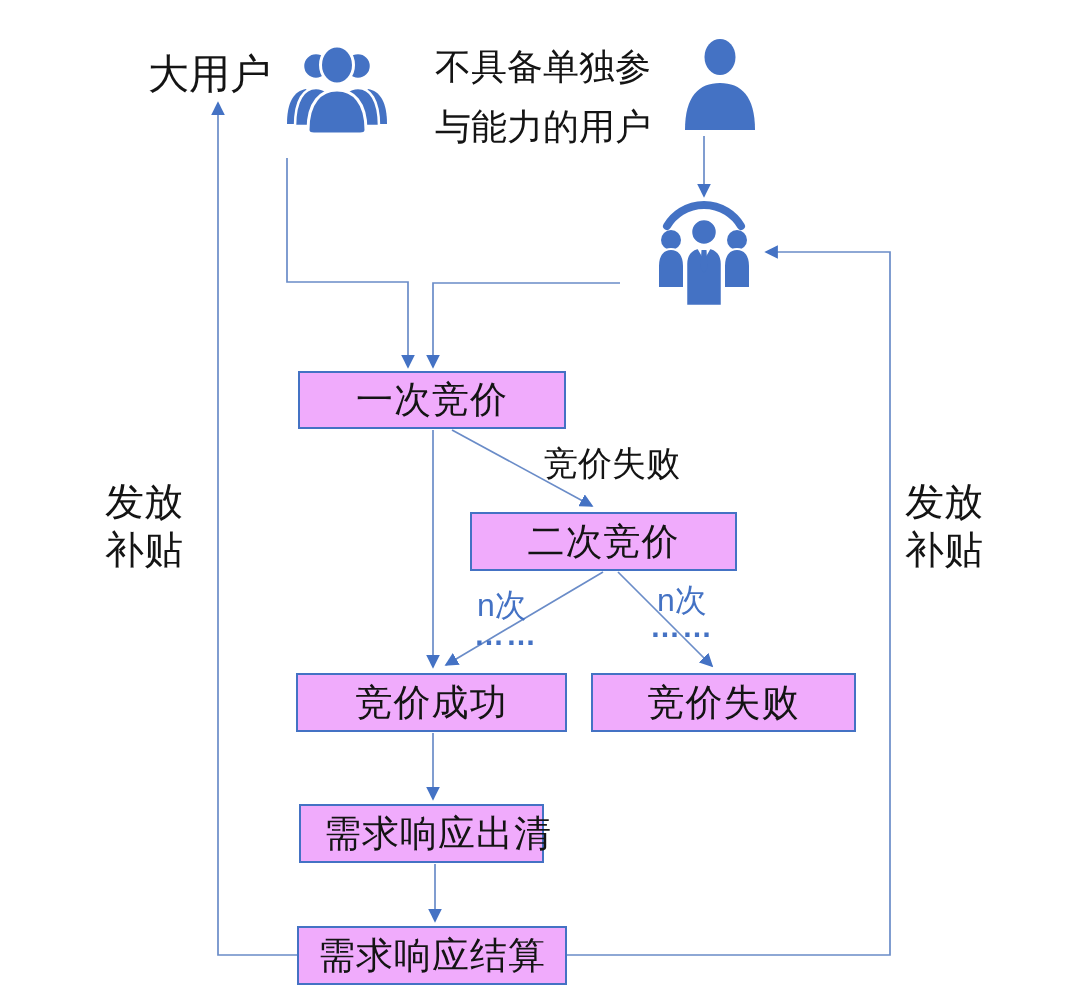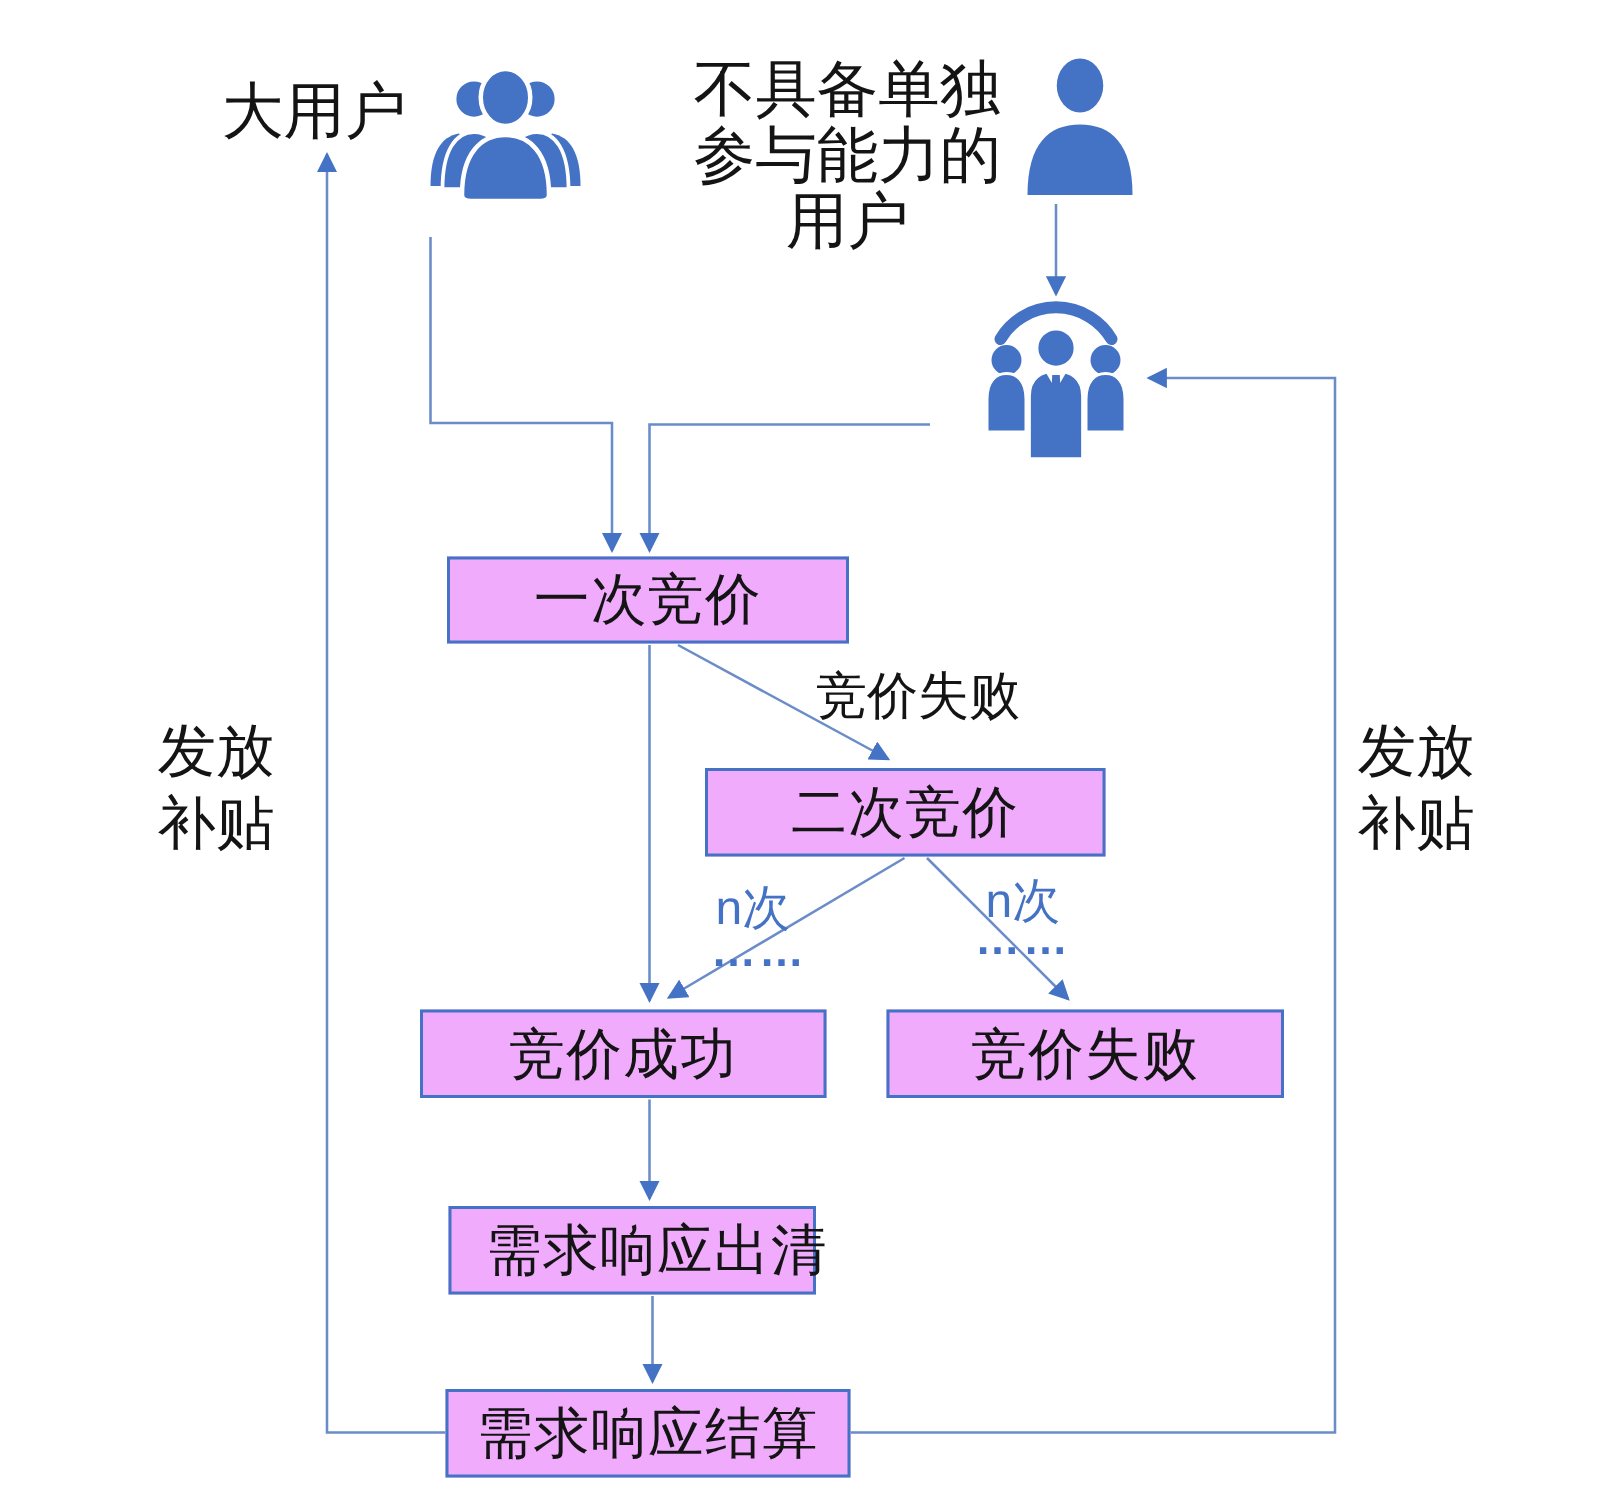"不具备单独参与能力的用户" div.lbl { font-size: 41px -> 36px; left: 452px -> 430px; line-height: 44px -> 60px }
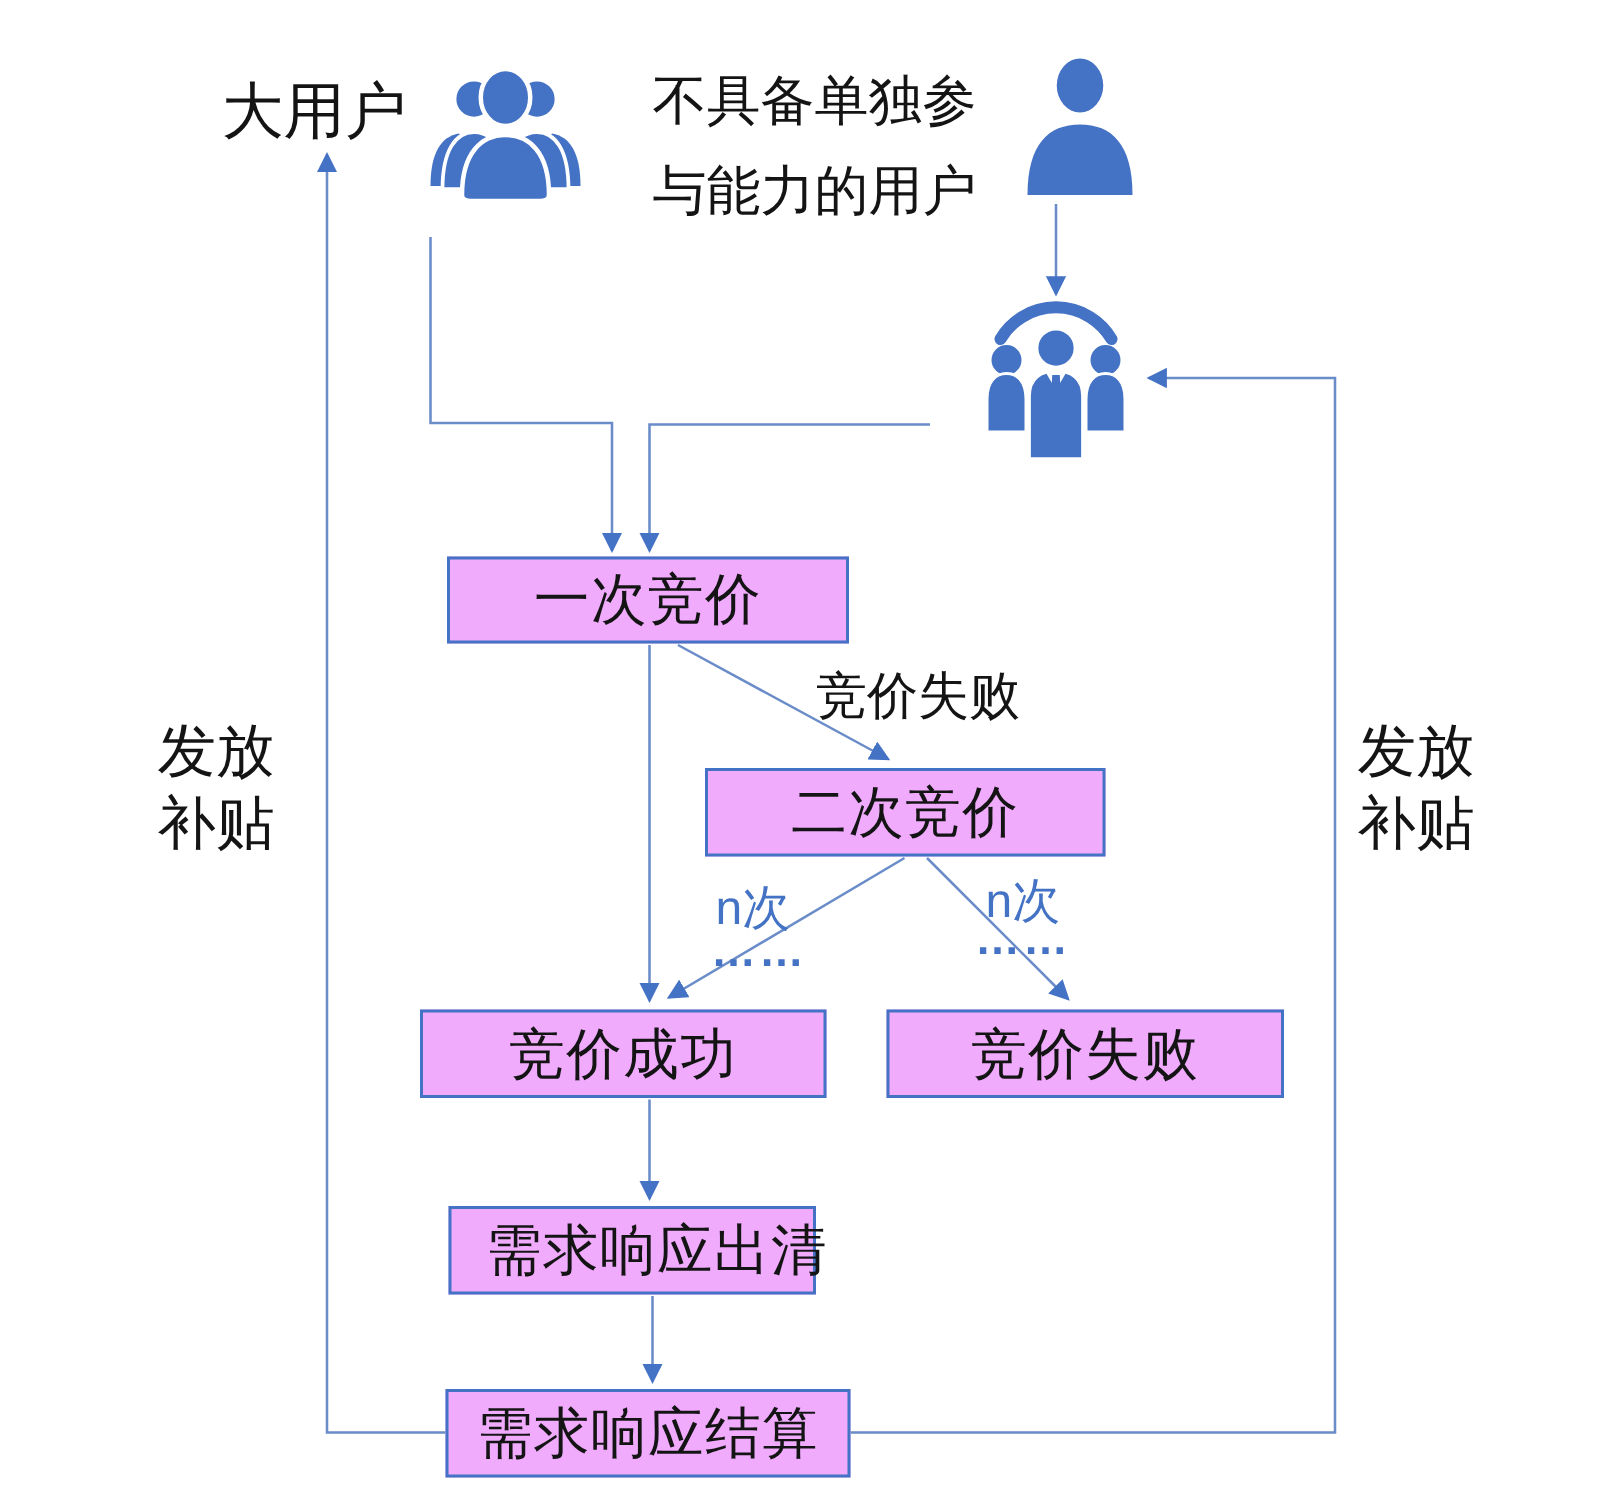"竞价成功" div.node { left: 280px -> 296px }
